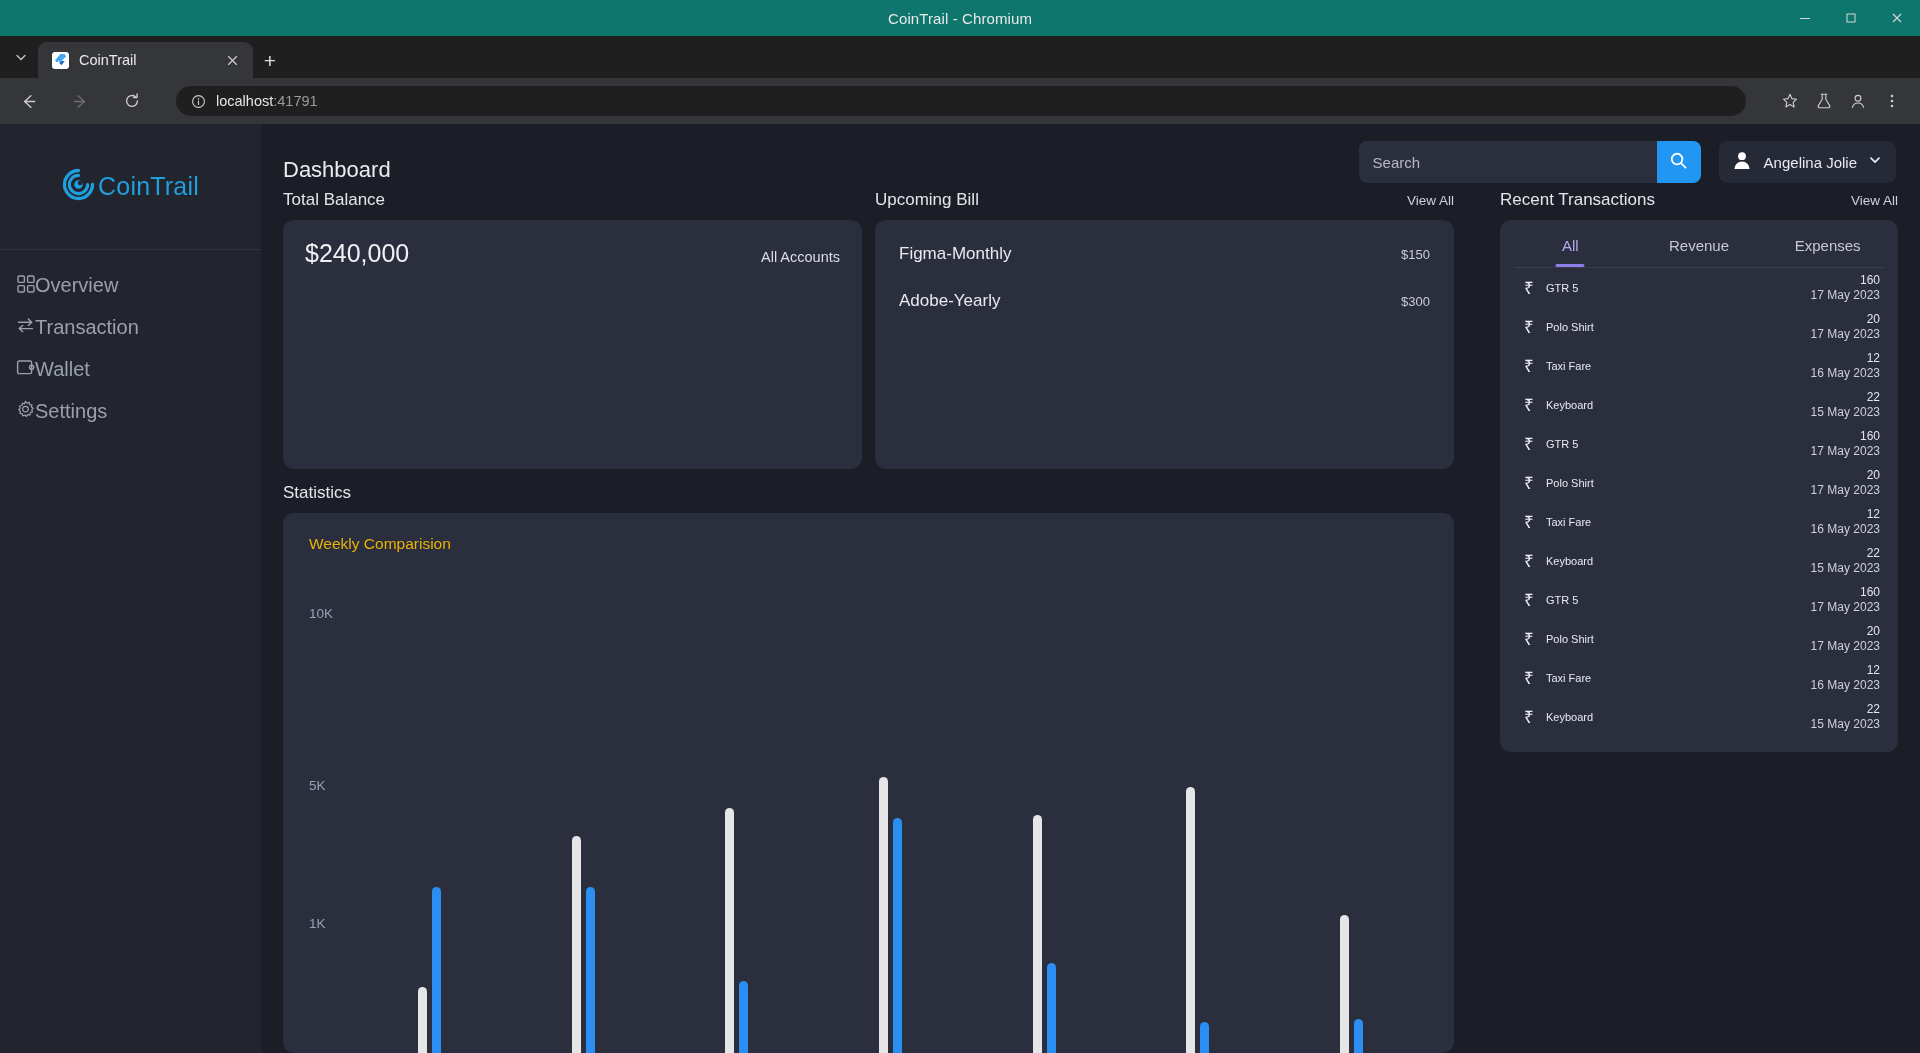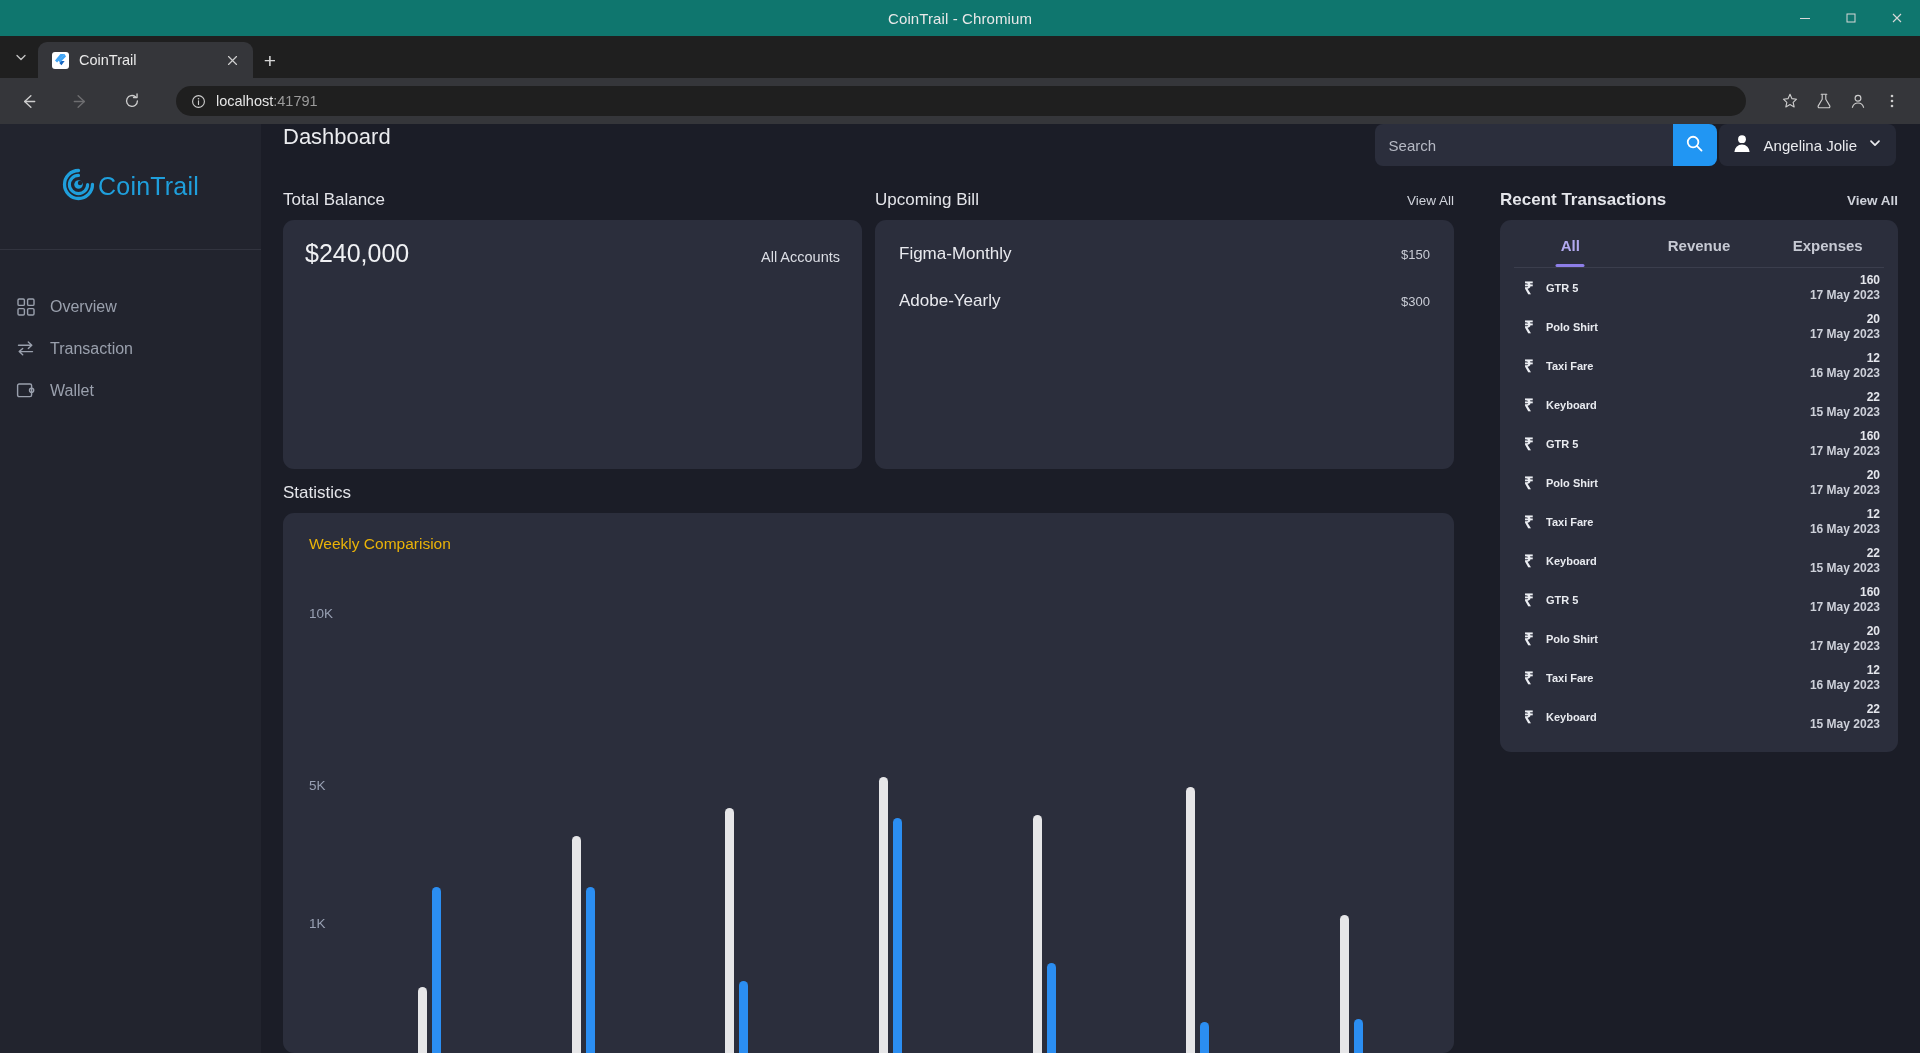"Dashboard" .topbar { align-items: flex-start -> flex-end; gap: 2px -> 18px }
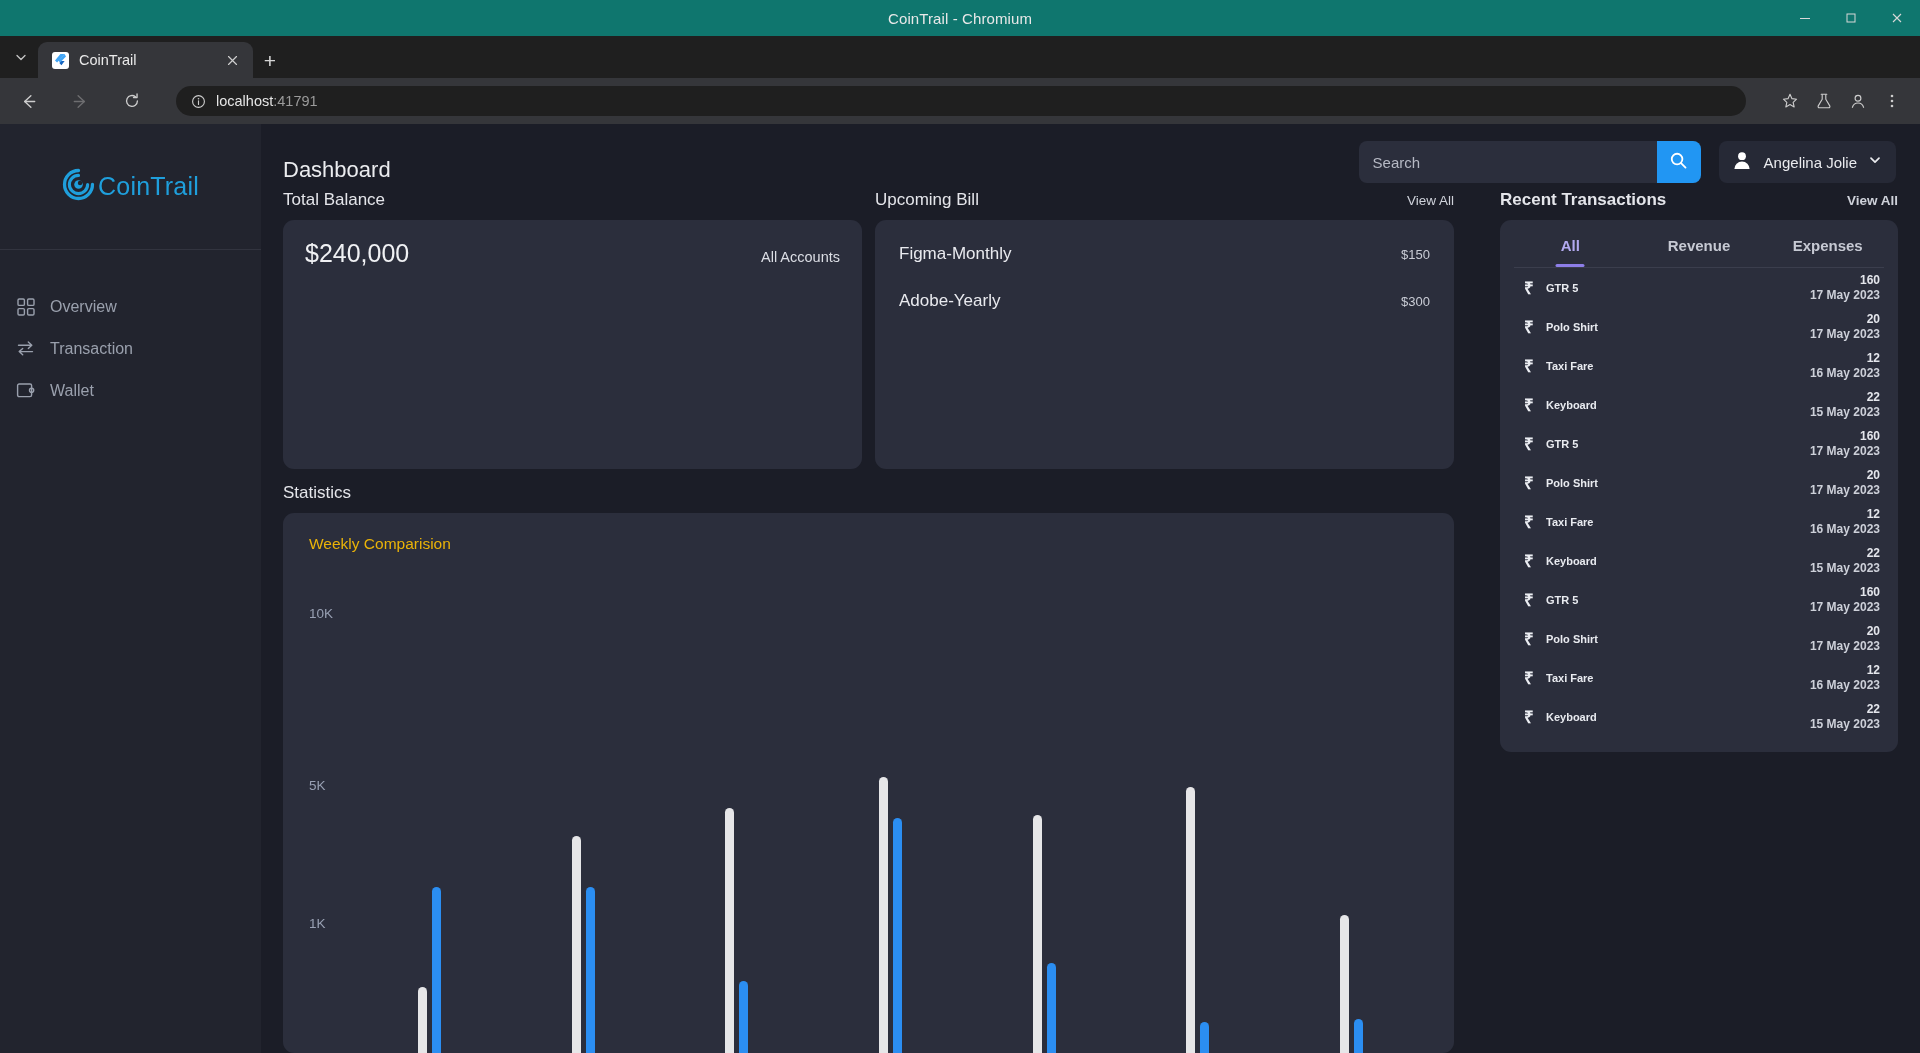"Recent Transactions" .right-col { font-weight: bold -> none }
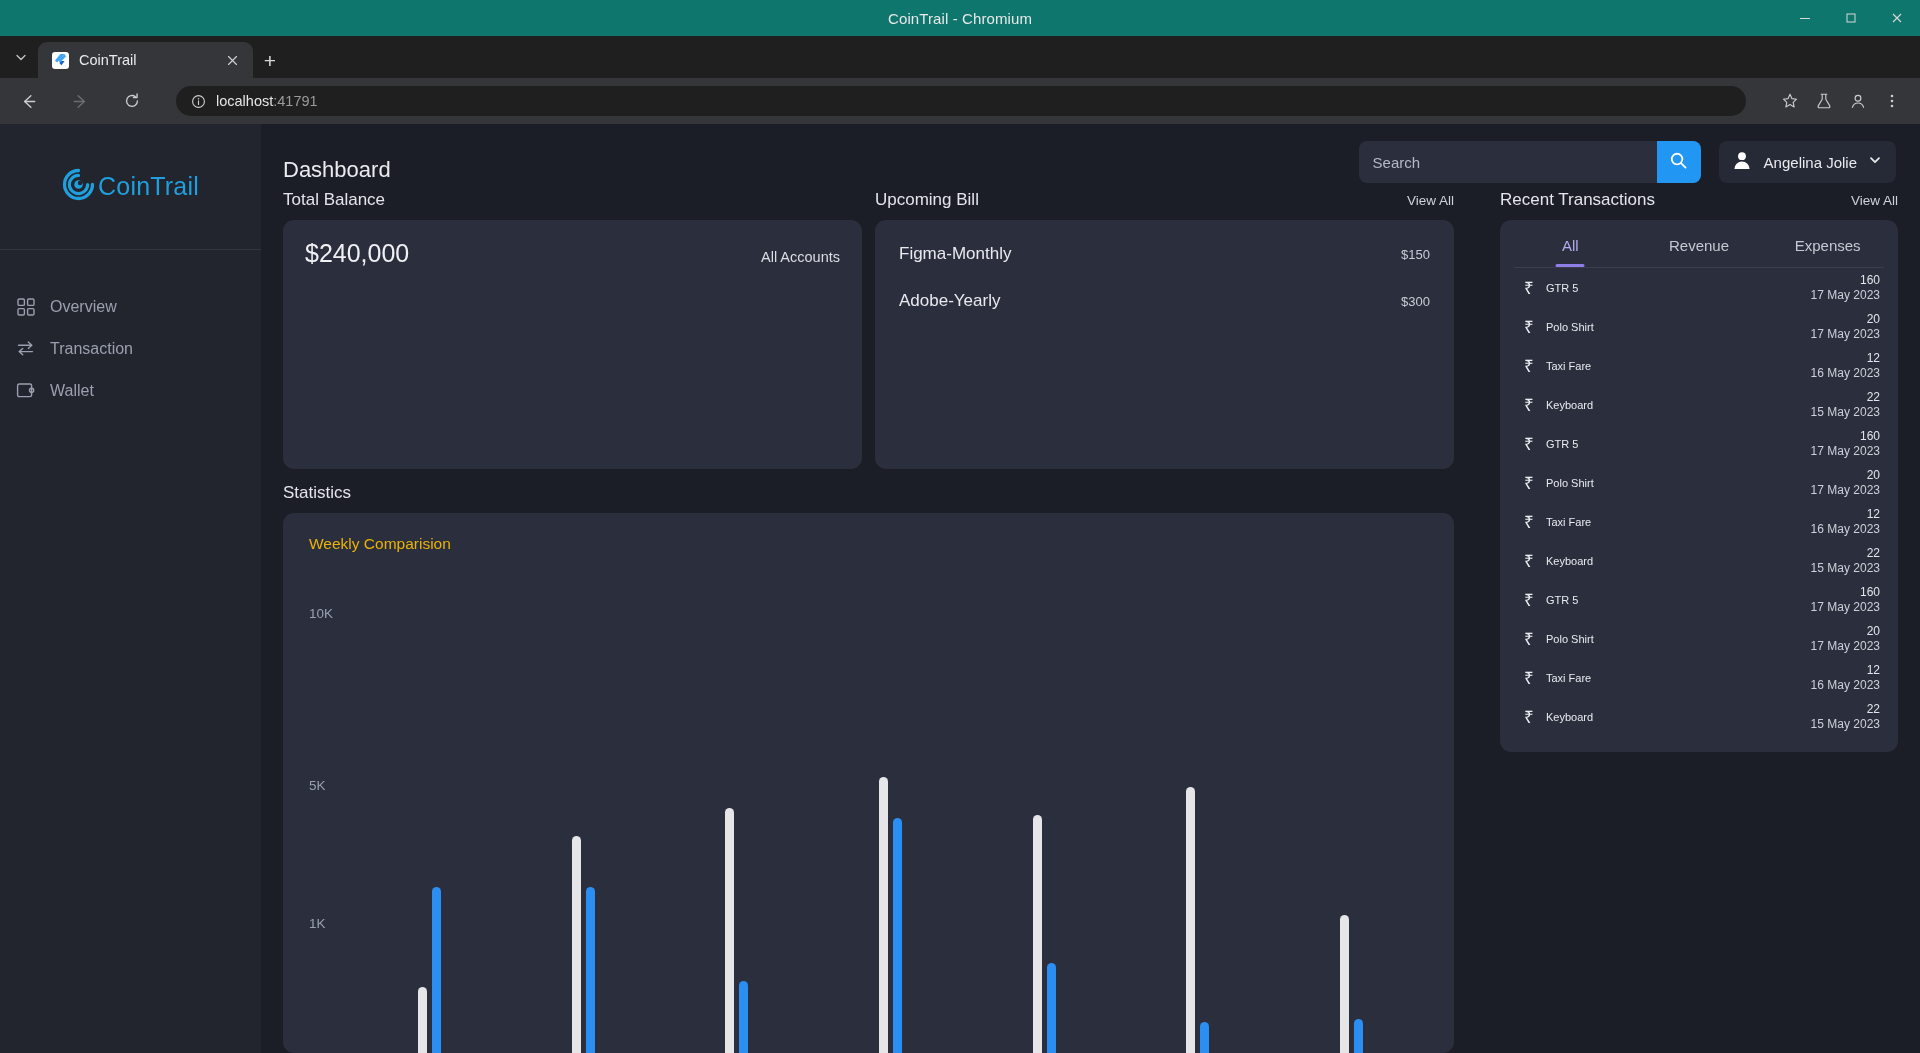"Overview" .nav-item { align-items: flex-end -> flex-start; font-size: 16px -> 20px; gap: 15px -> none }
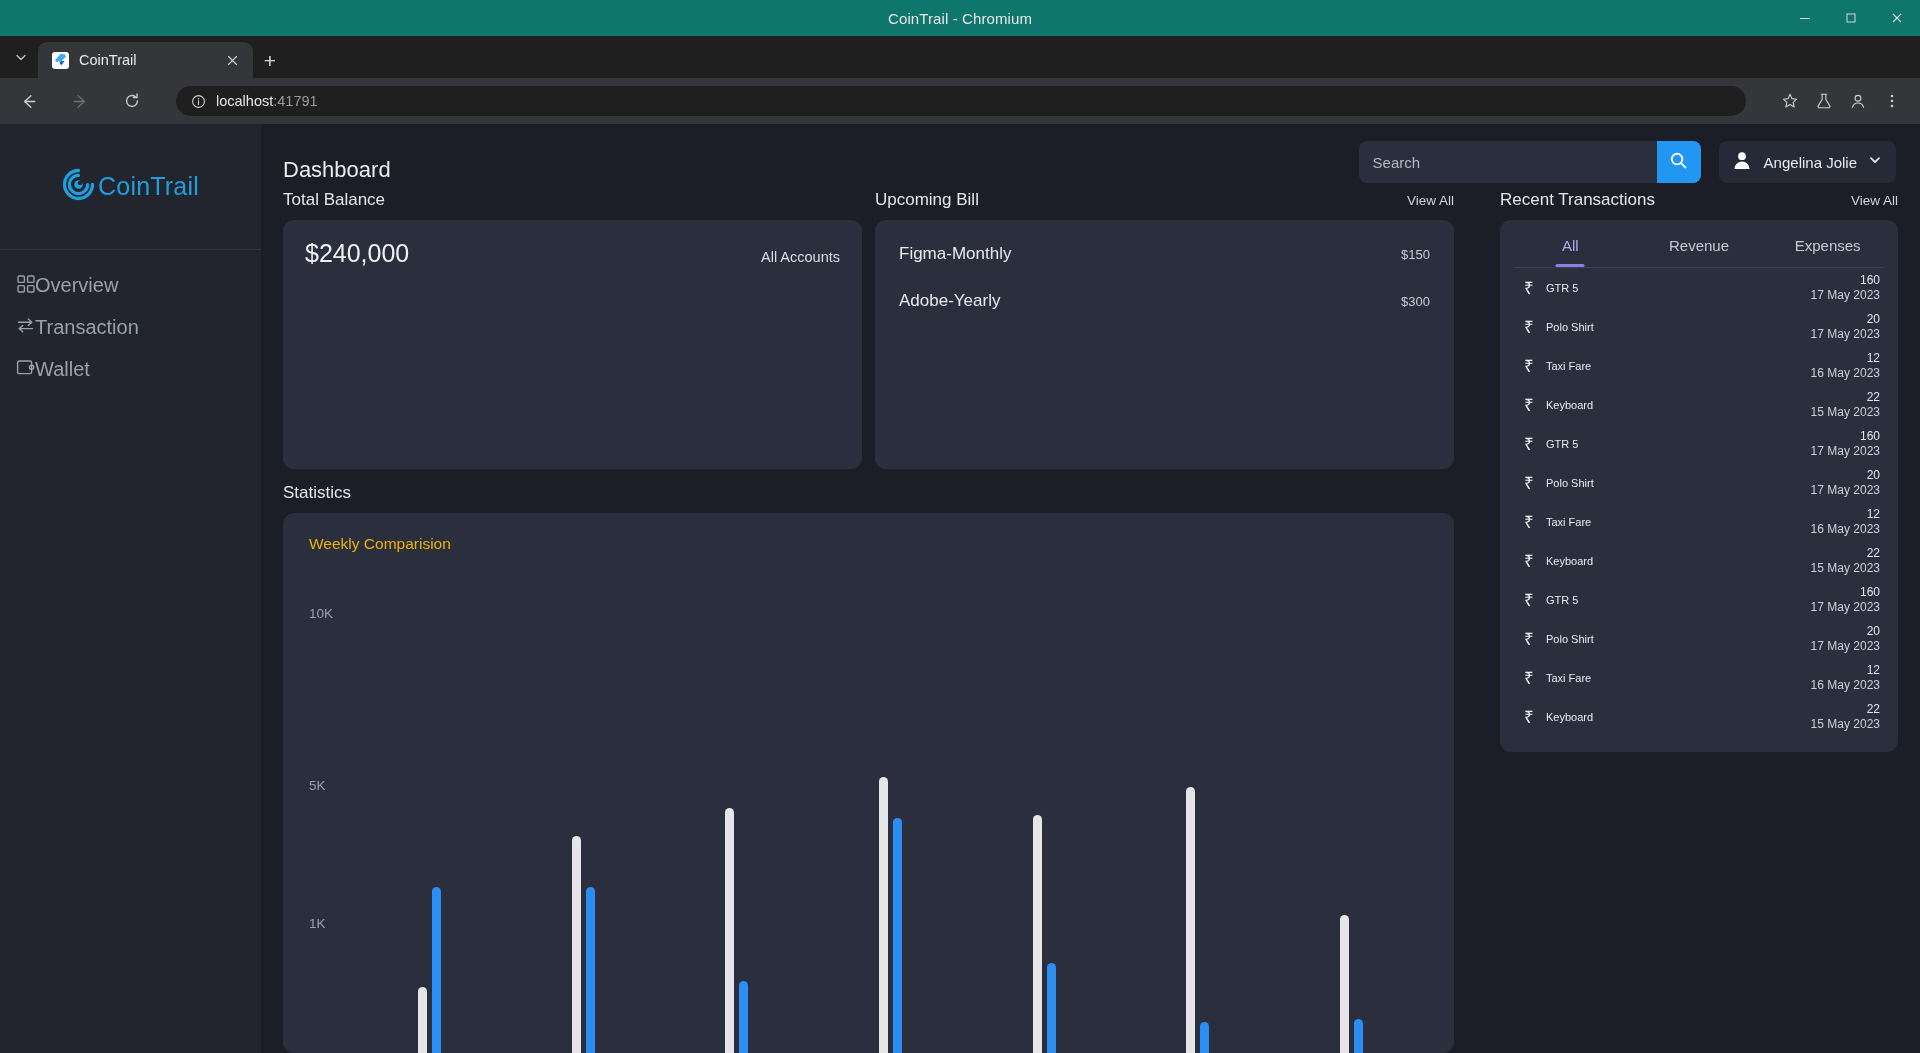"Settings" div.nav-item { html: none -> <div> <span> <svg> <path></path> <circle></circle> </svg> </span> <span>Settings</span> </div> }
